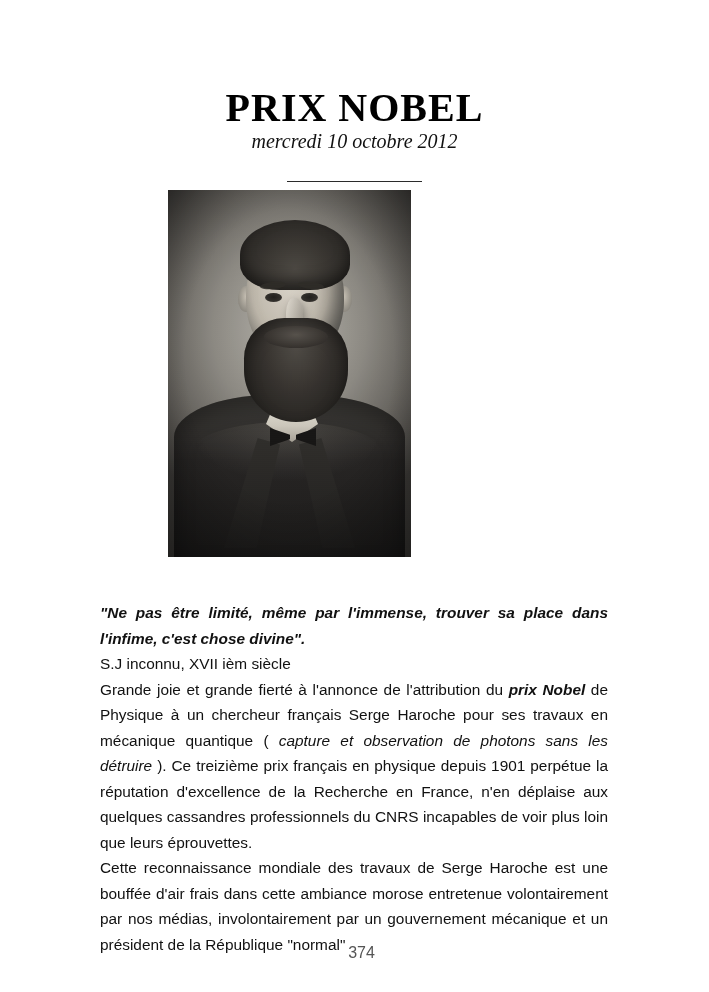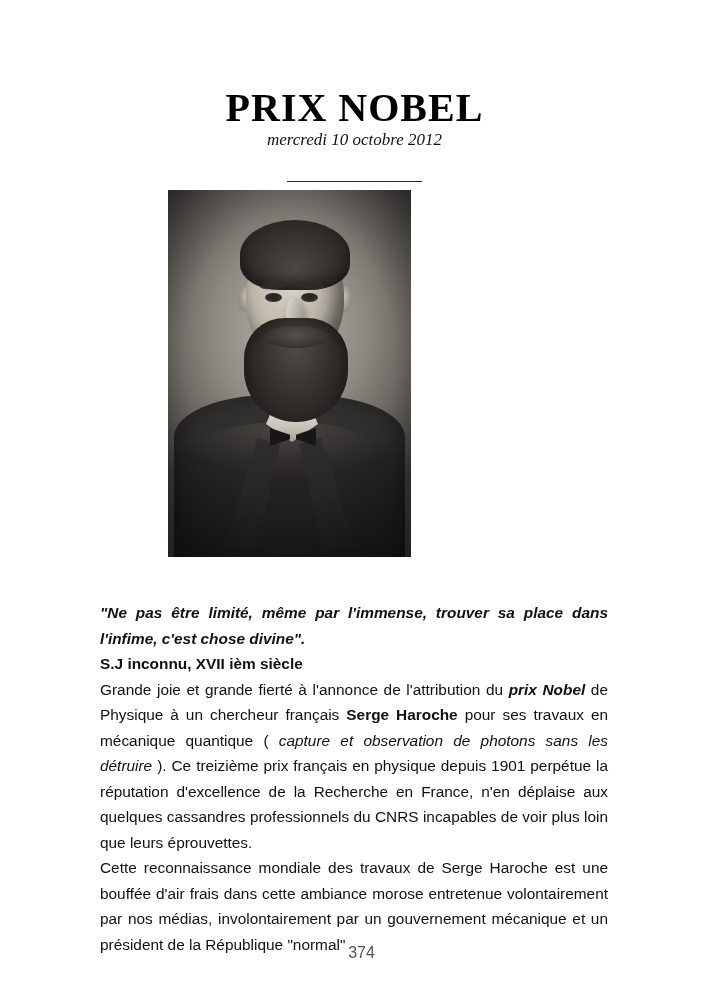"mercredi 10 octobre 2012" .subtitle { font-size: 17px -> 20px }
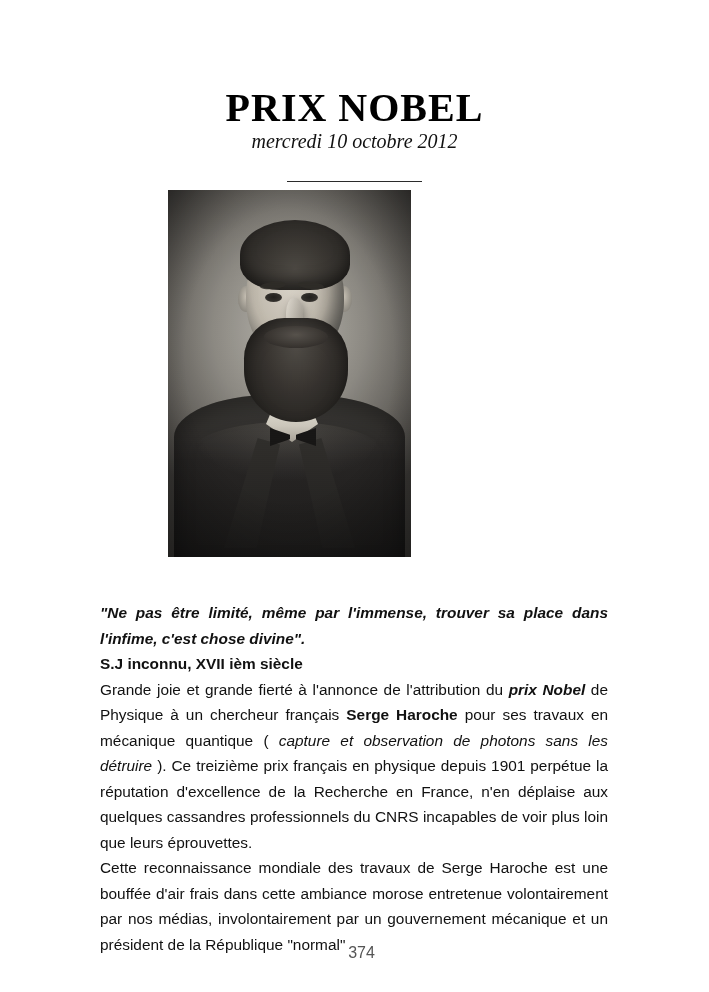"S.J inconnu, XVII ièm siècle" .attrib { font-weight: bold -> normal }
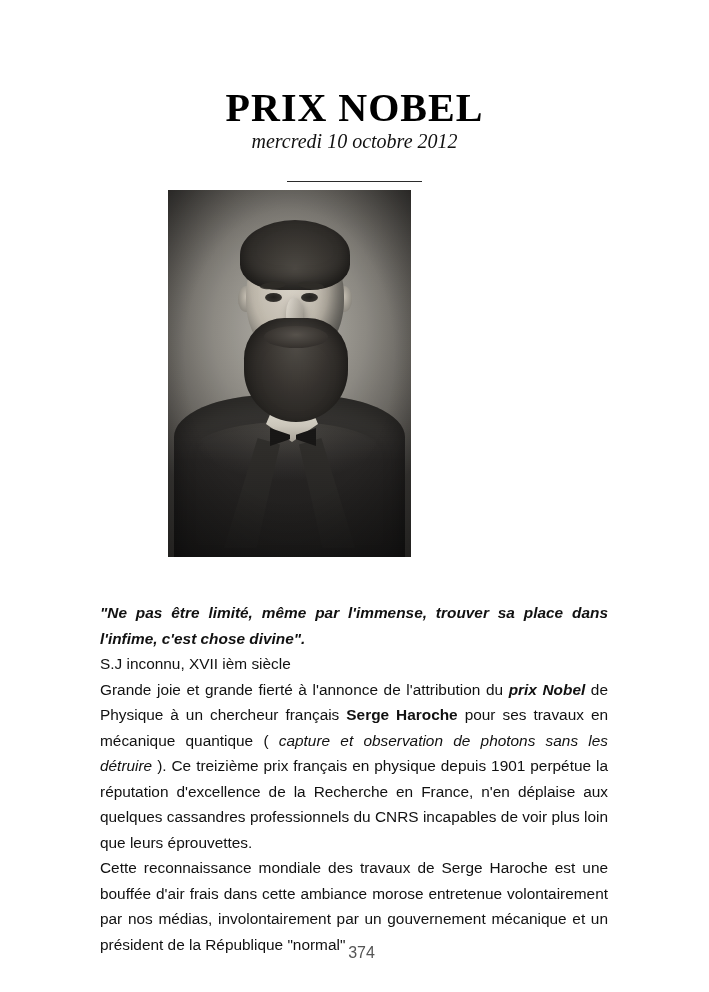"Serge Haroche" .b { font-weight: bold -> normal }
